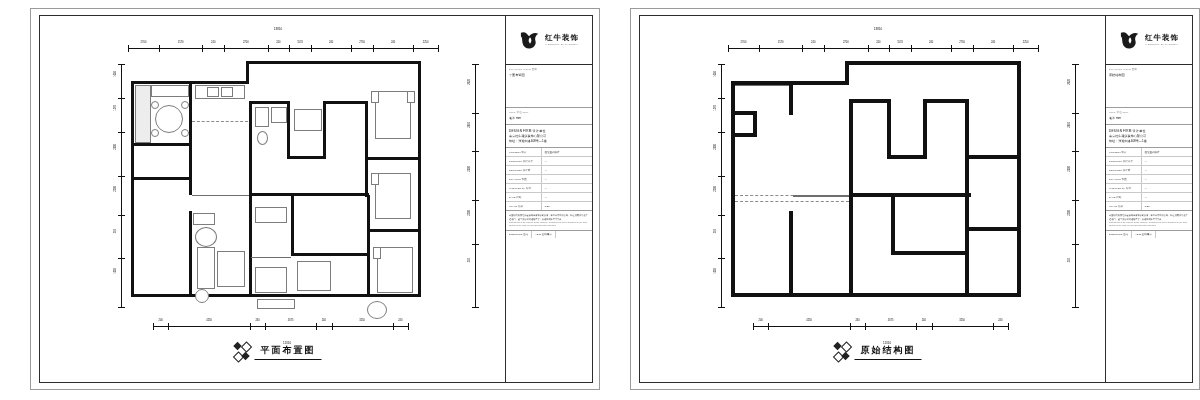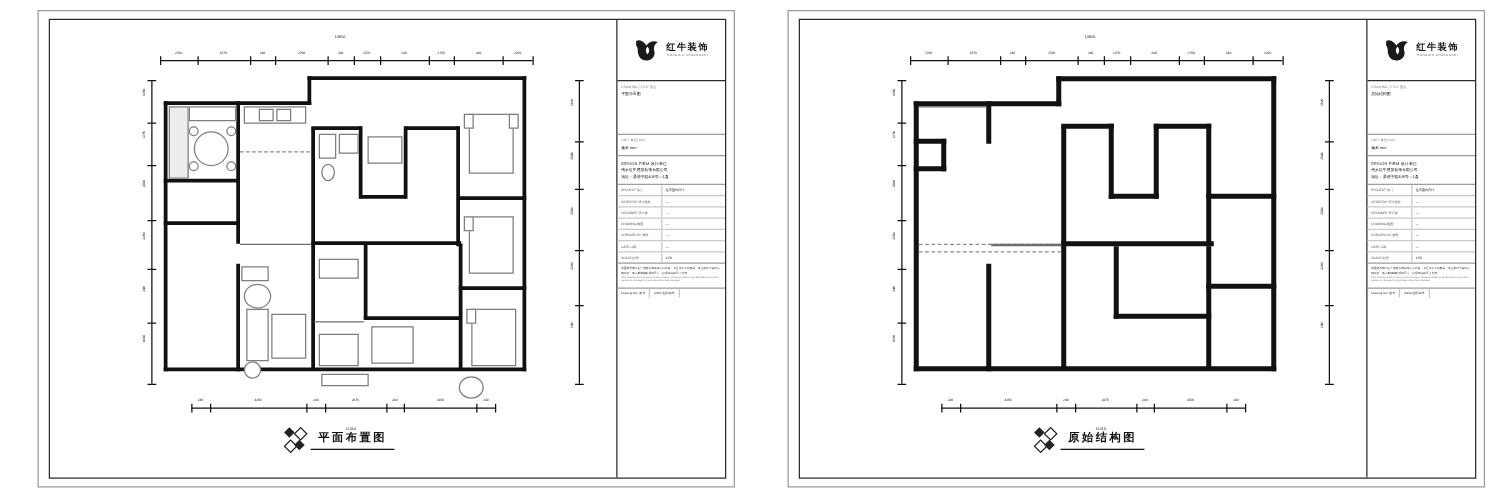"红牛装饰" .sheet { padding-left: none -> 12px }
